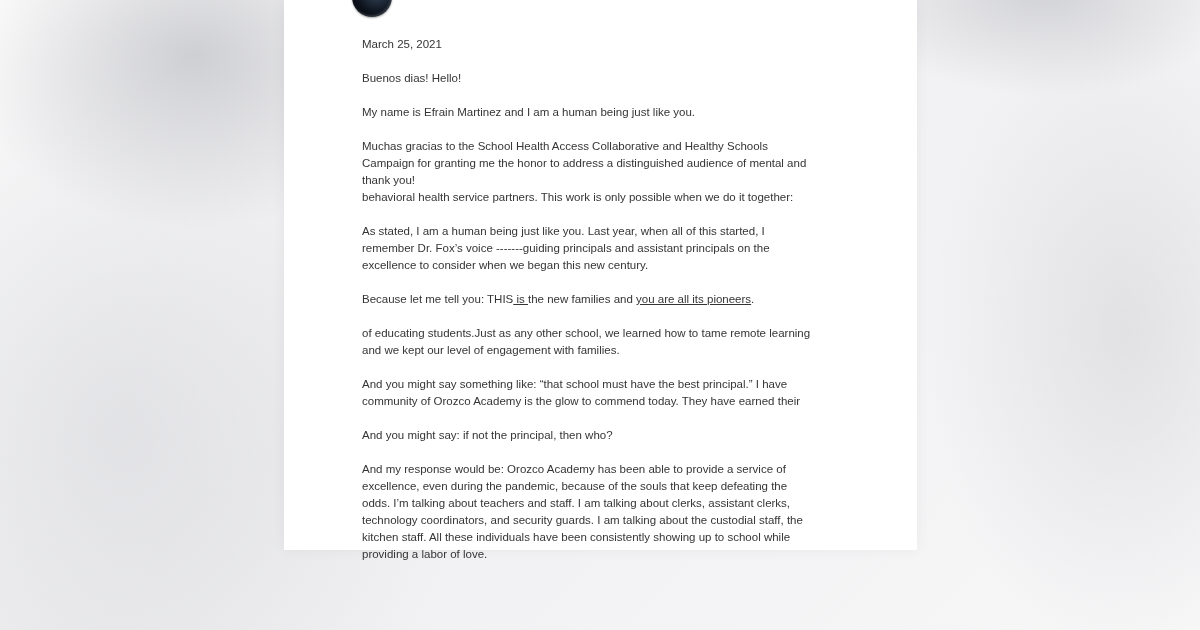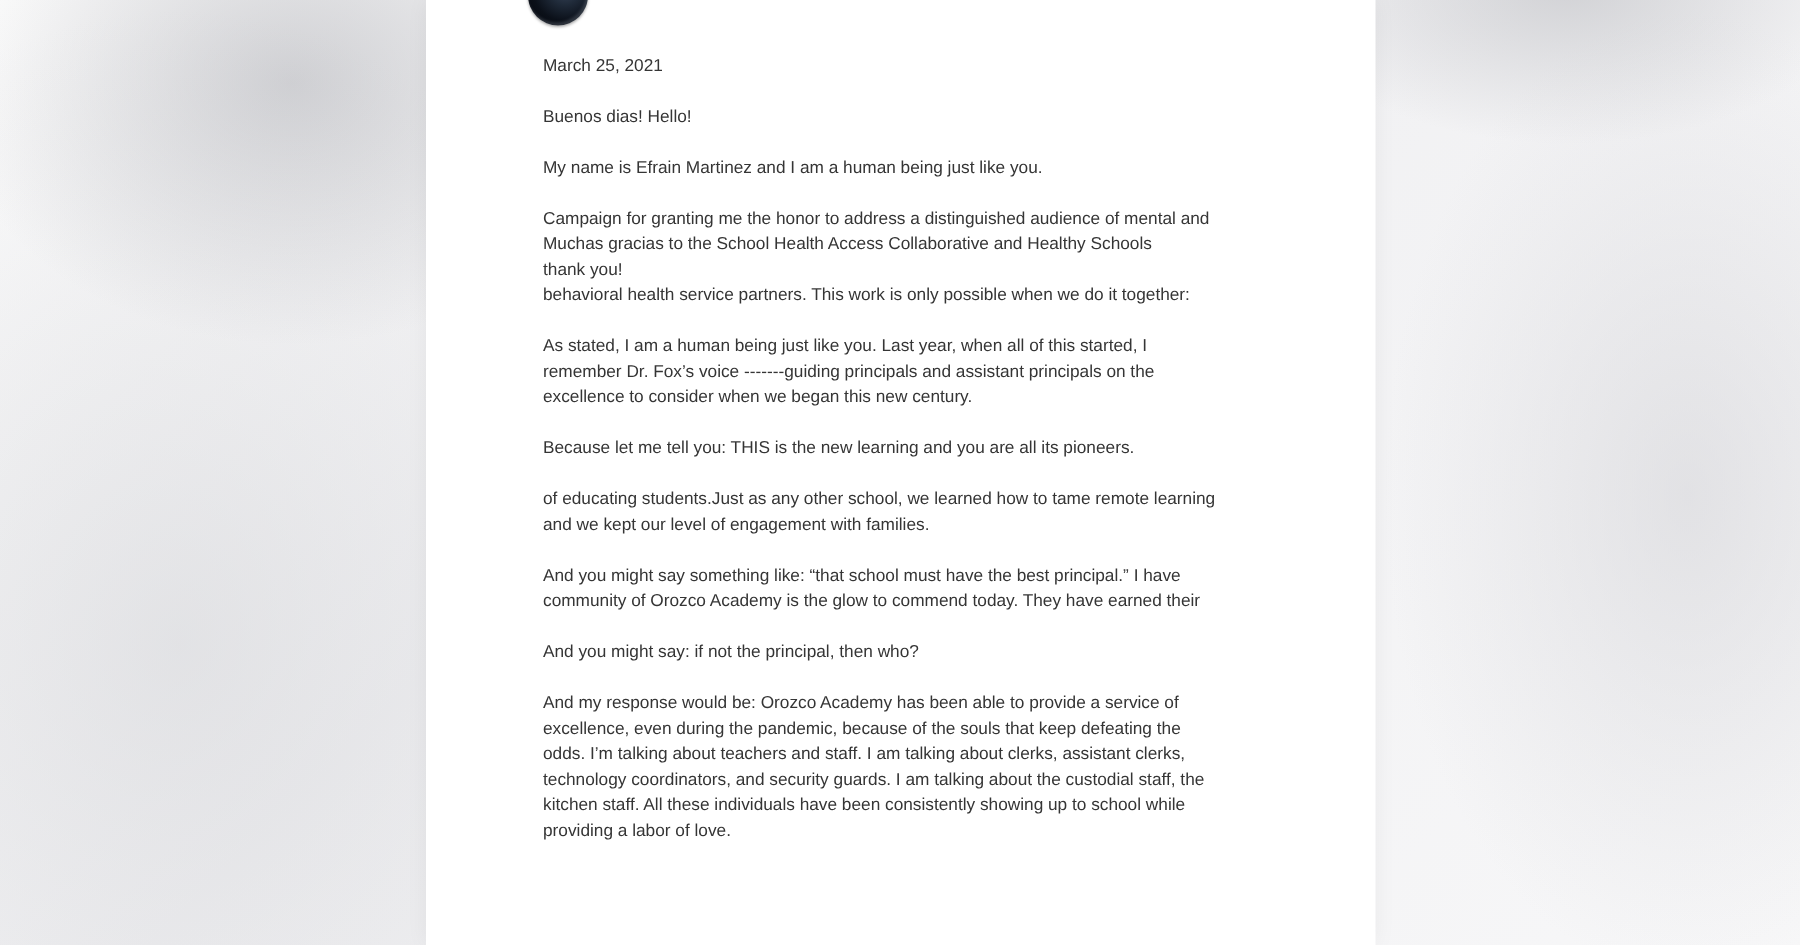"March 25, 2021" .paper { height: 630px -> 550px }
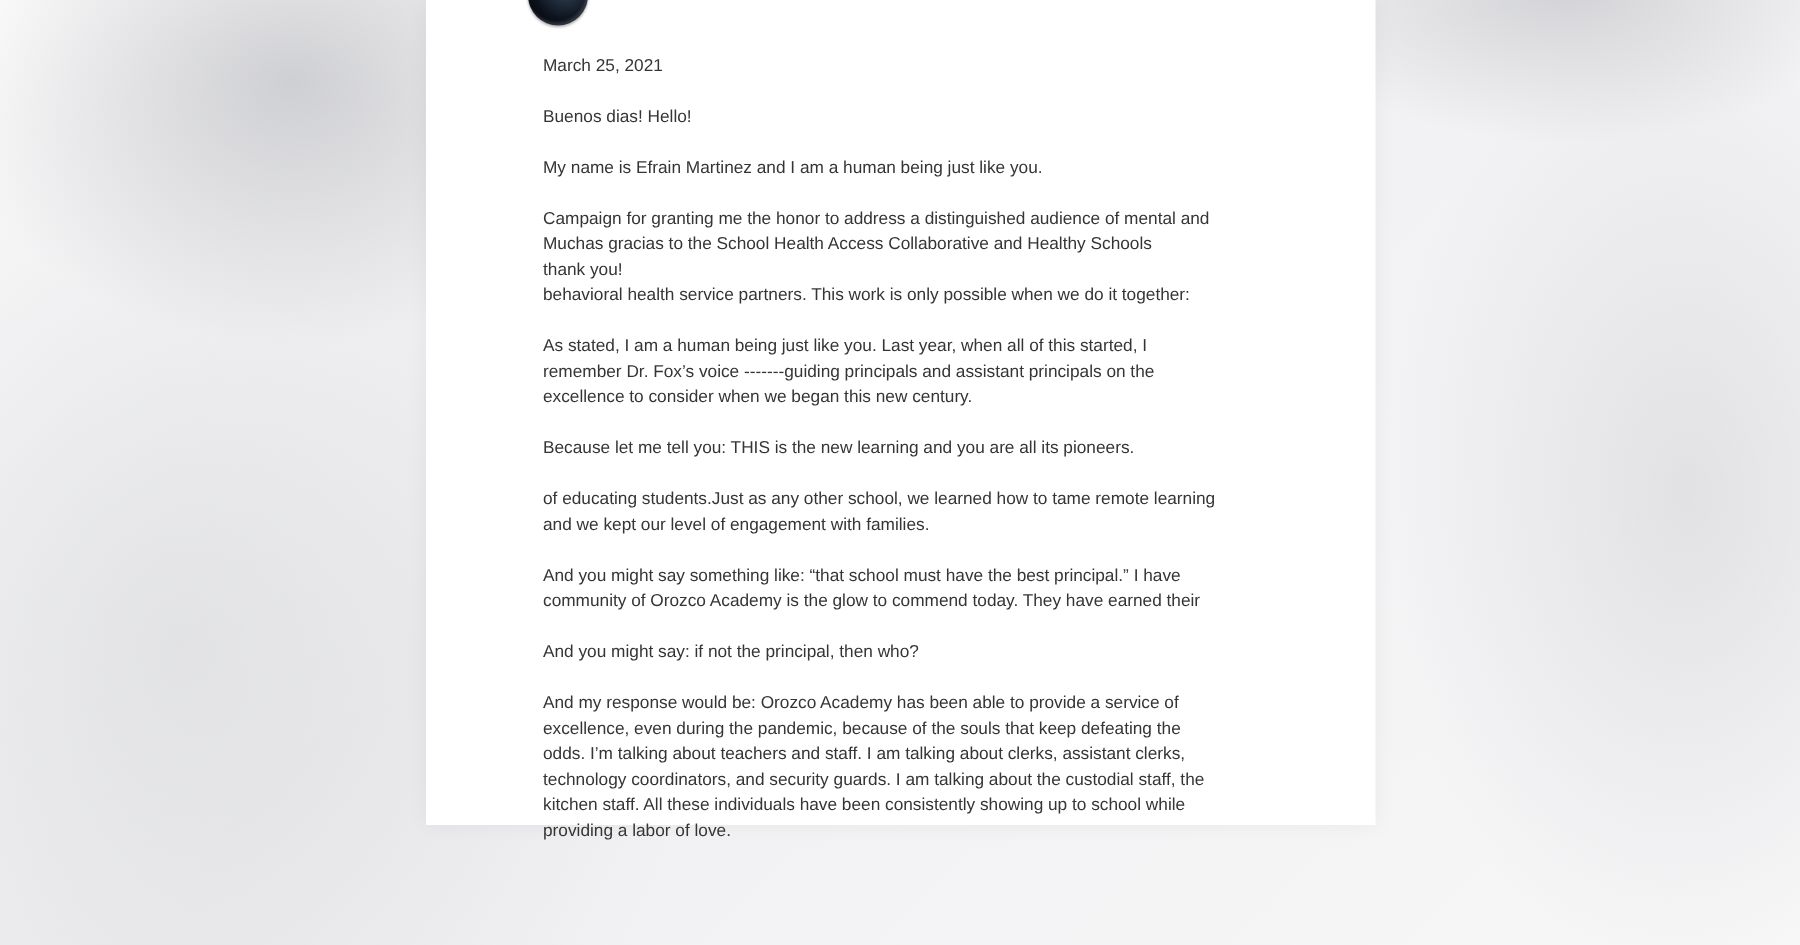"Campaign for granting me the" span.ln { order: before "Muchas gracias to the School" -> after "Muchas gracias to the School" }
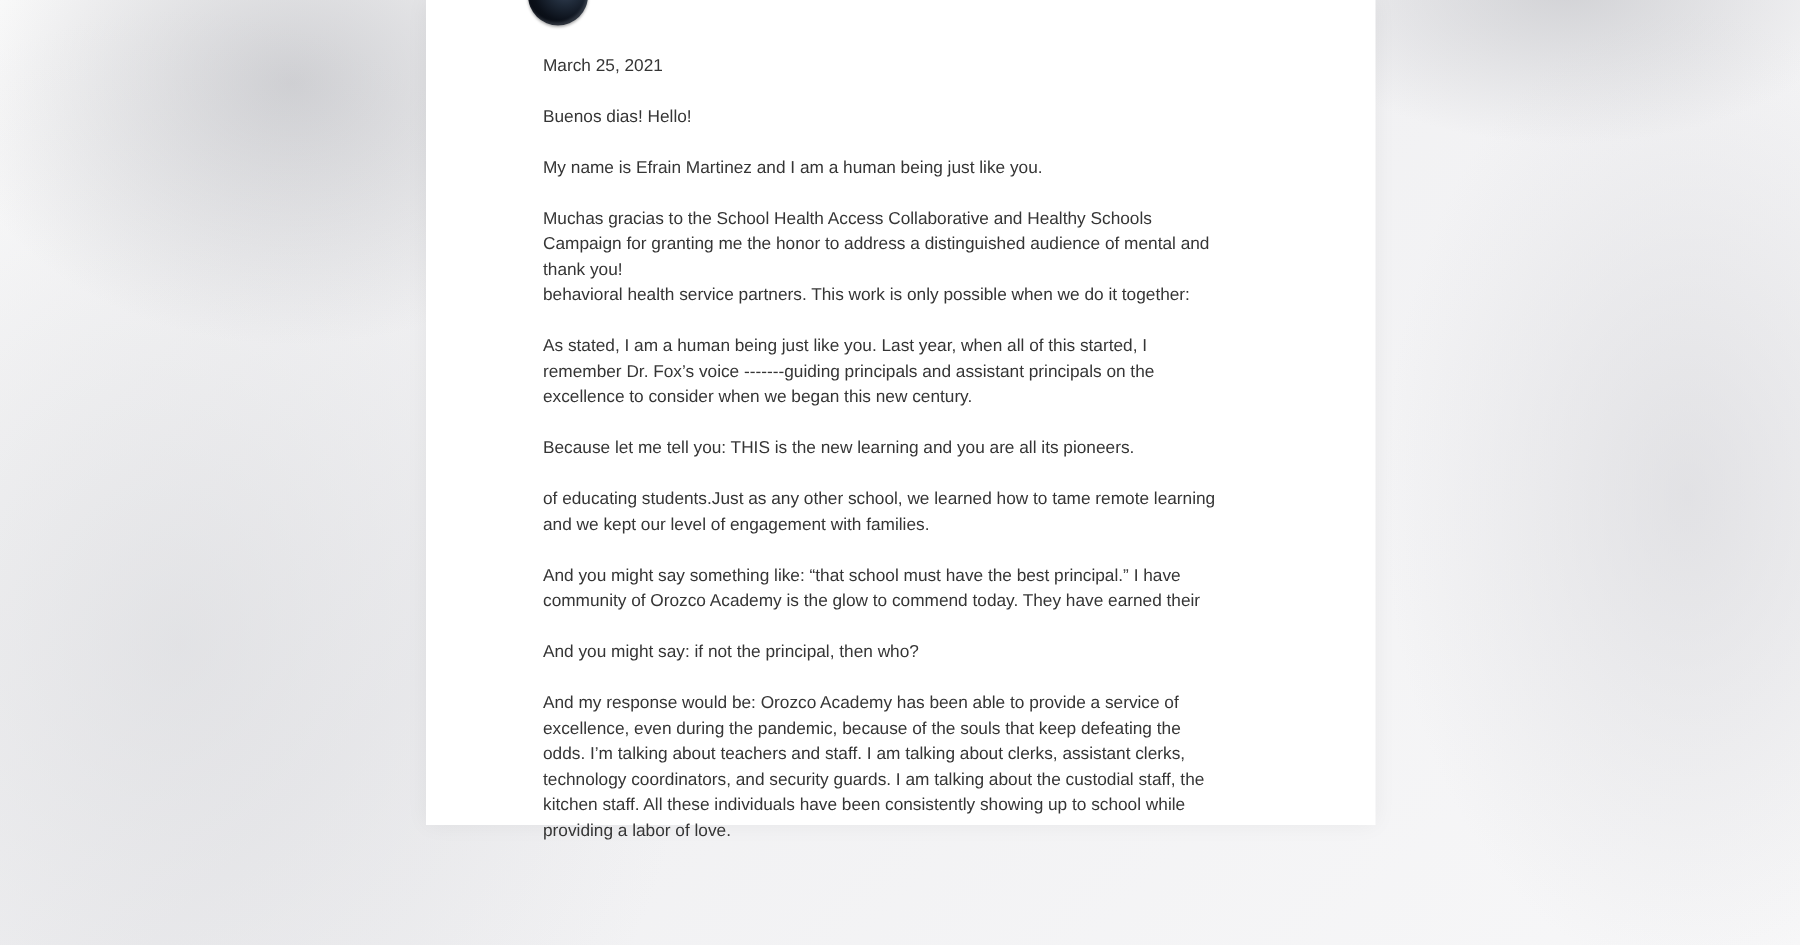"is" .u { text-decoration: none -> underline }
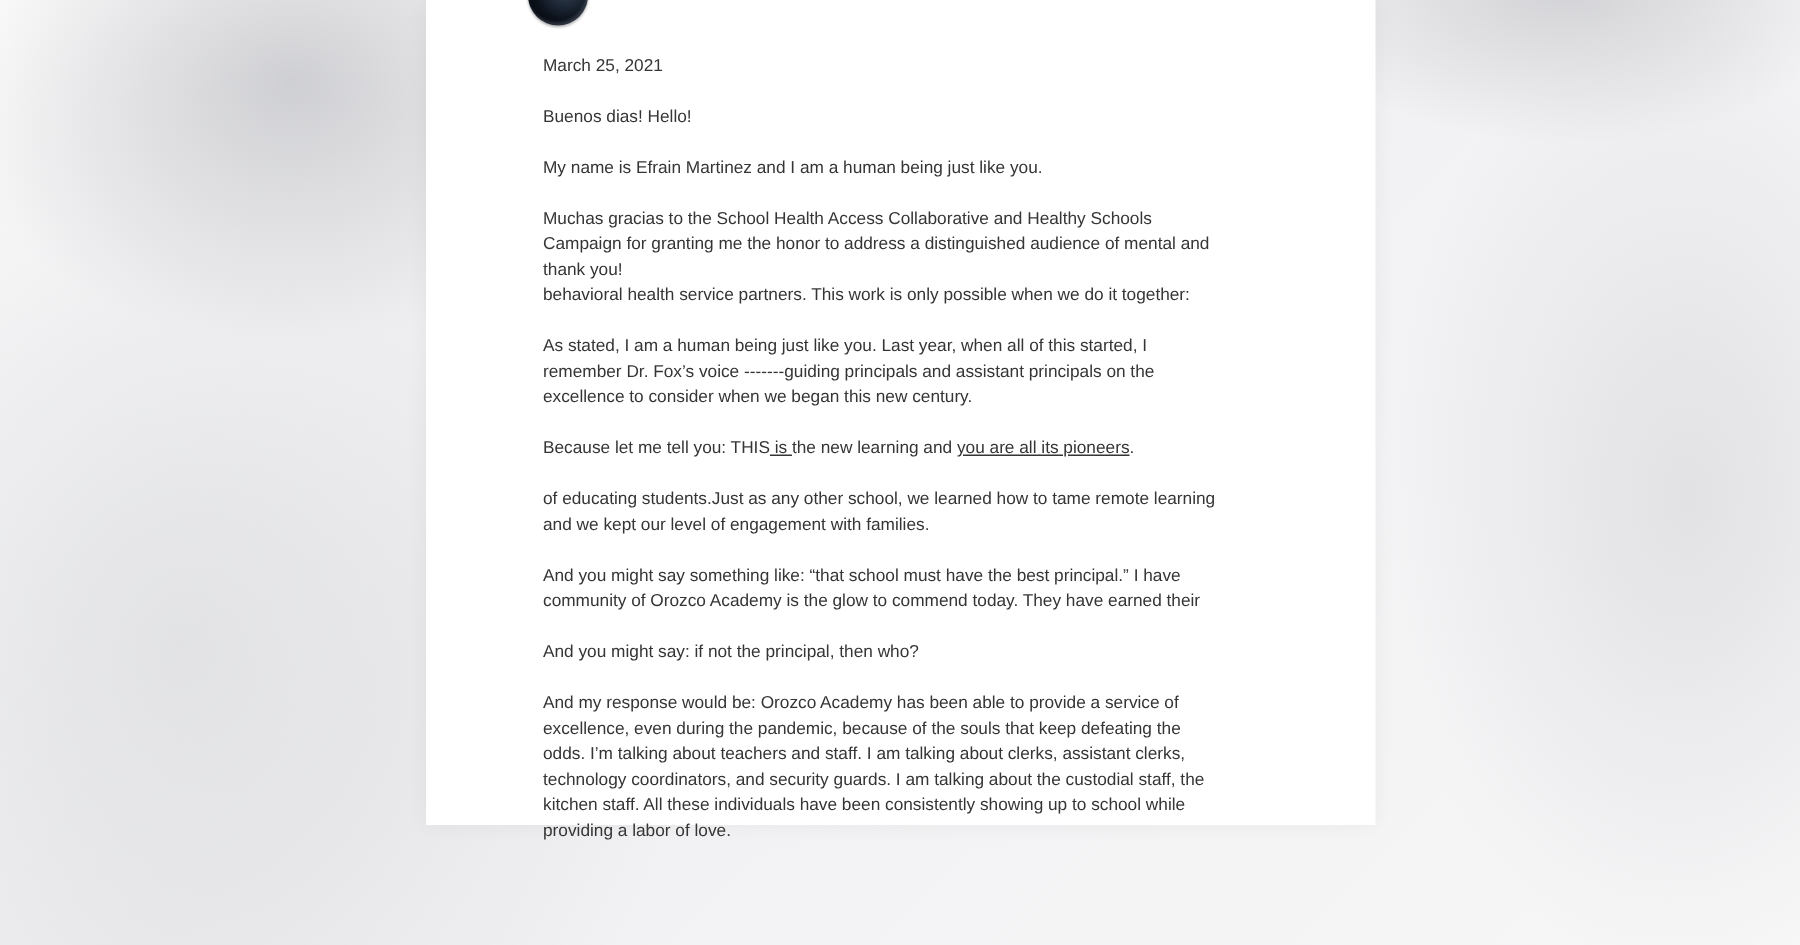"the new learning and" span { text: learning -> families }
